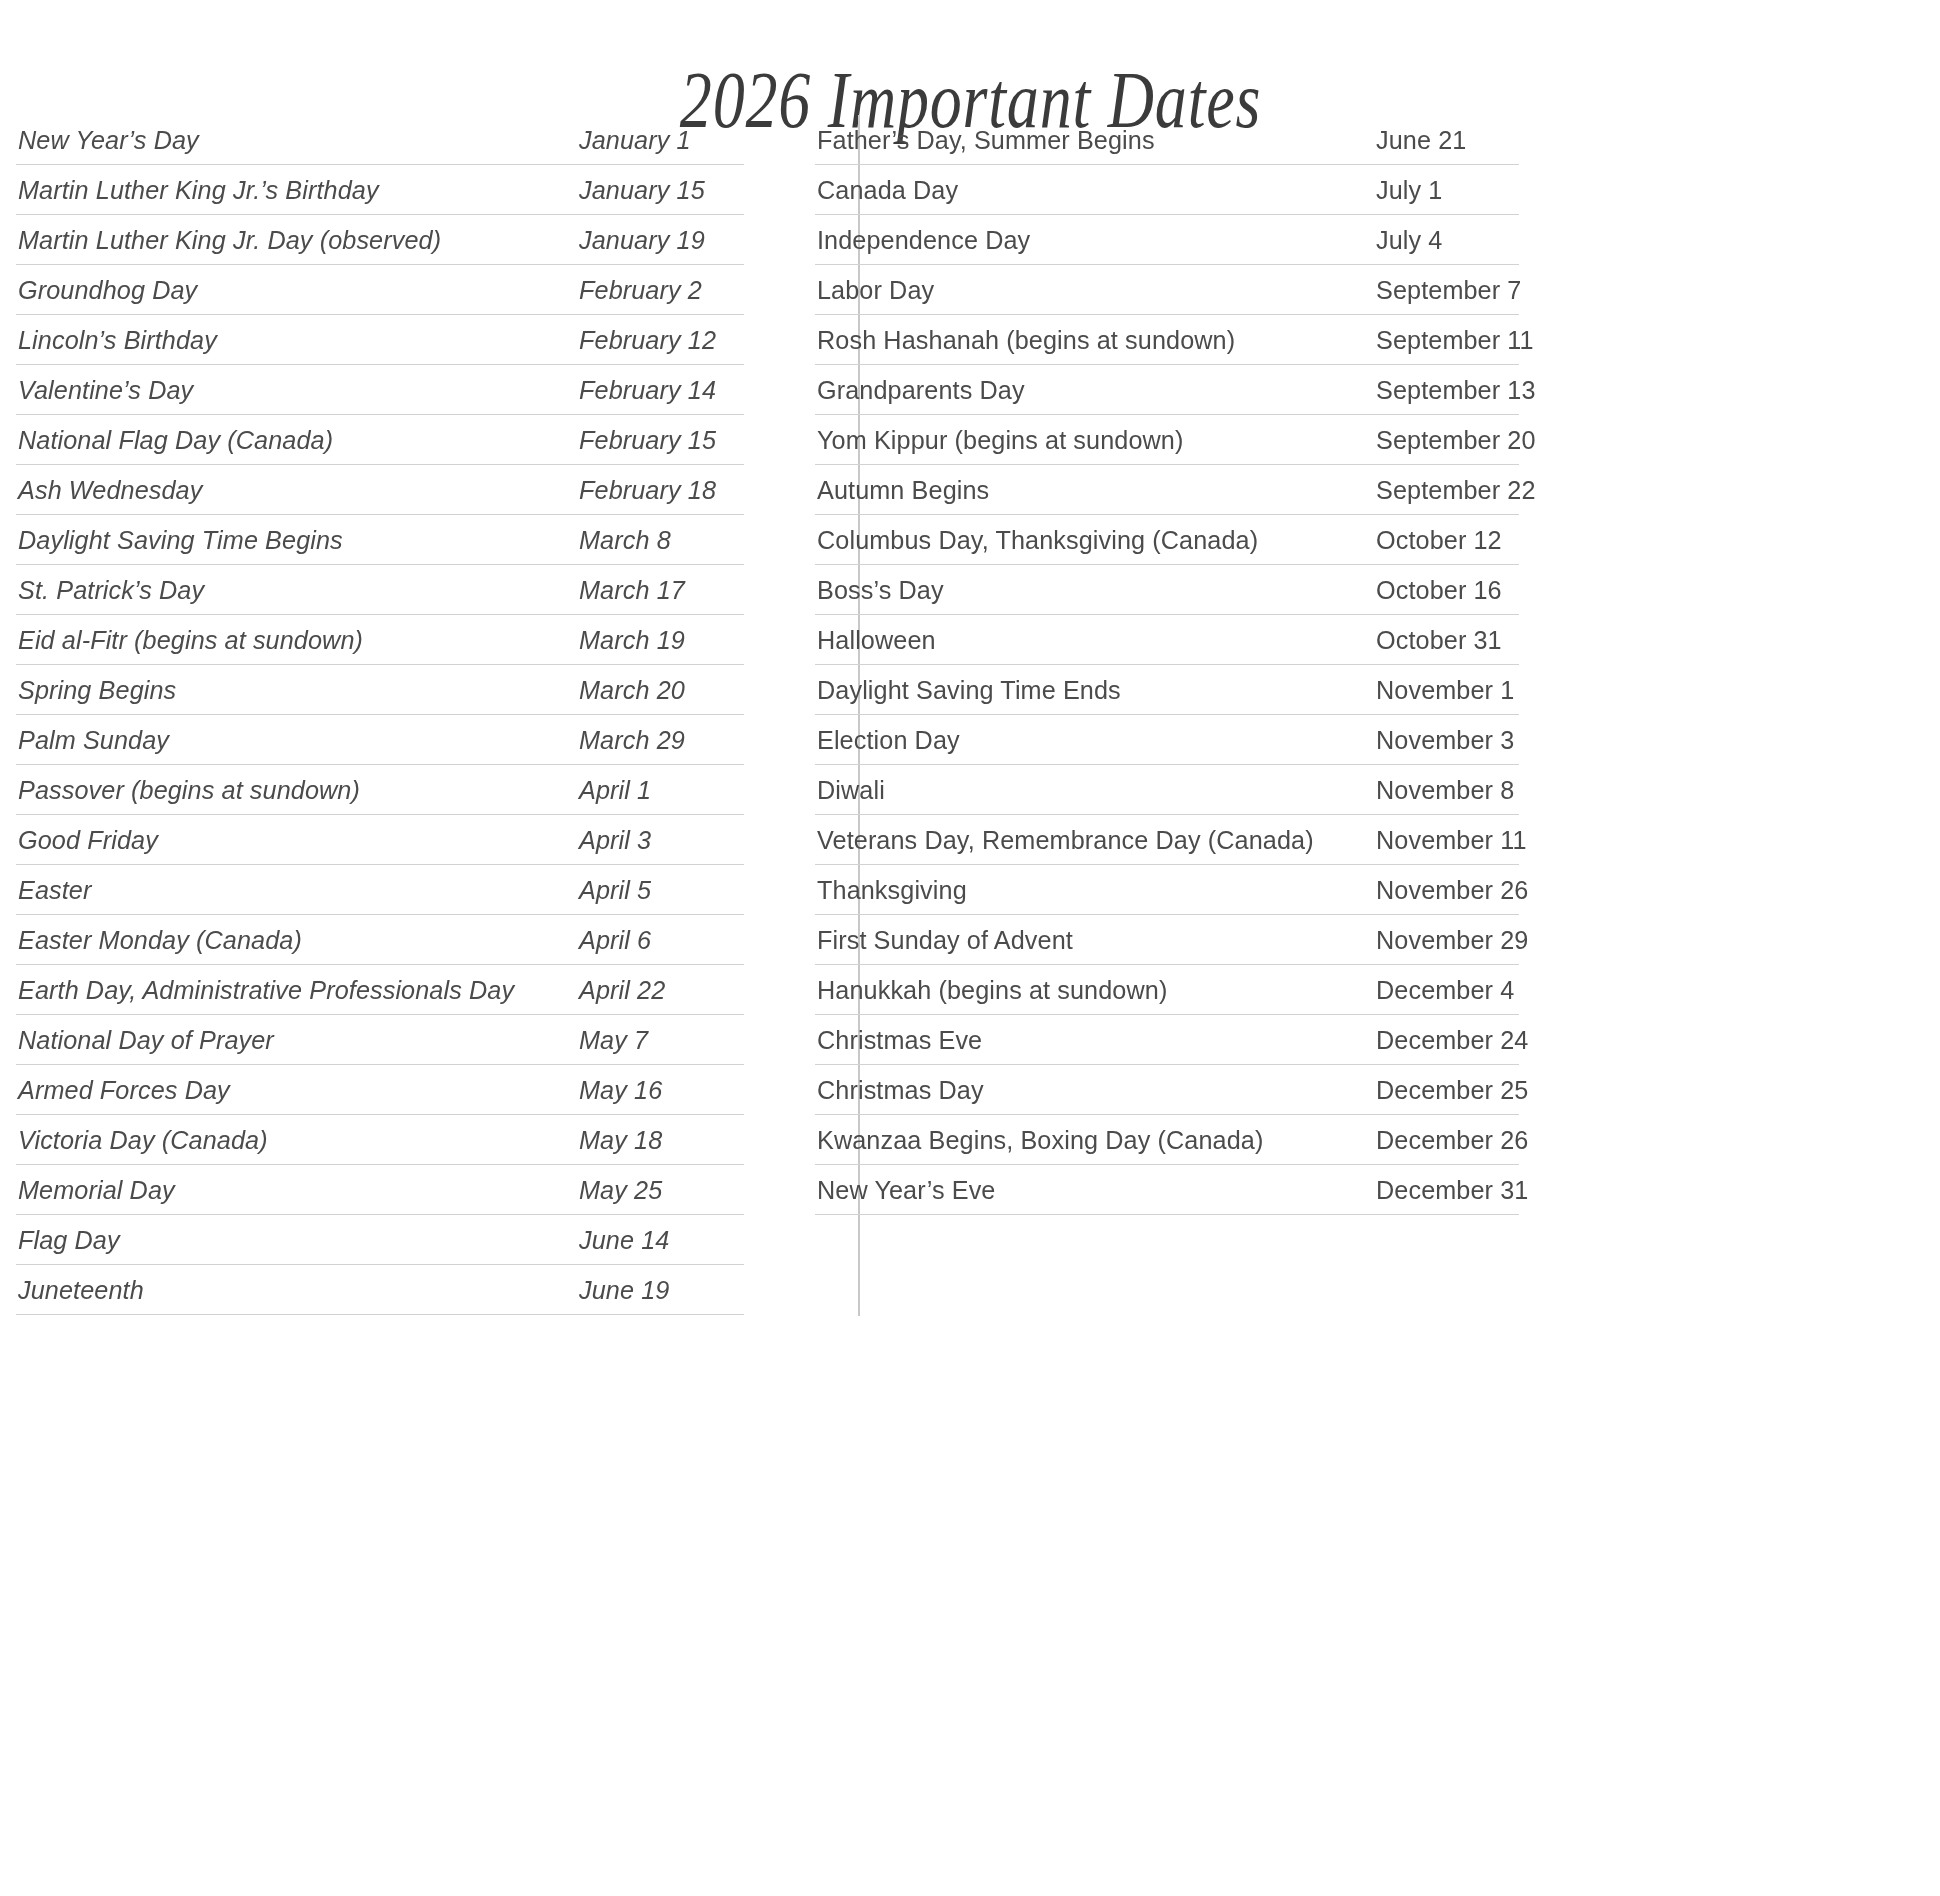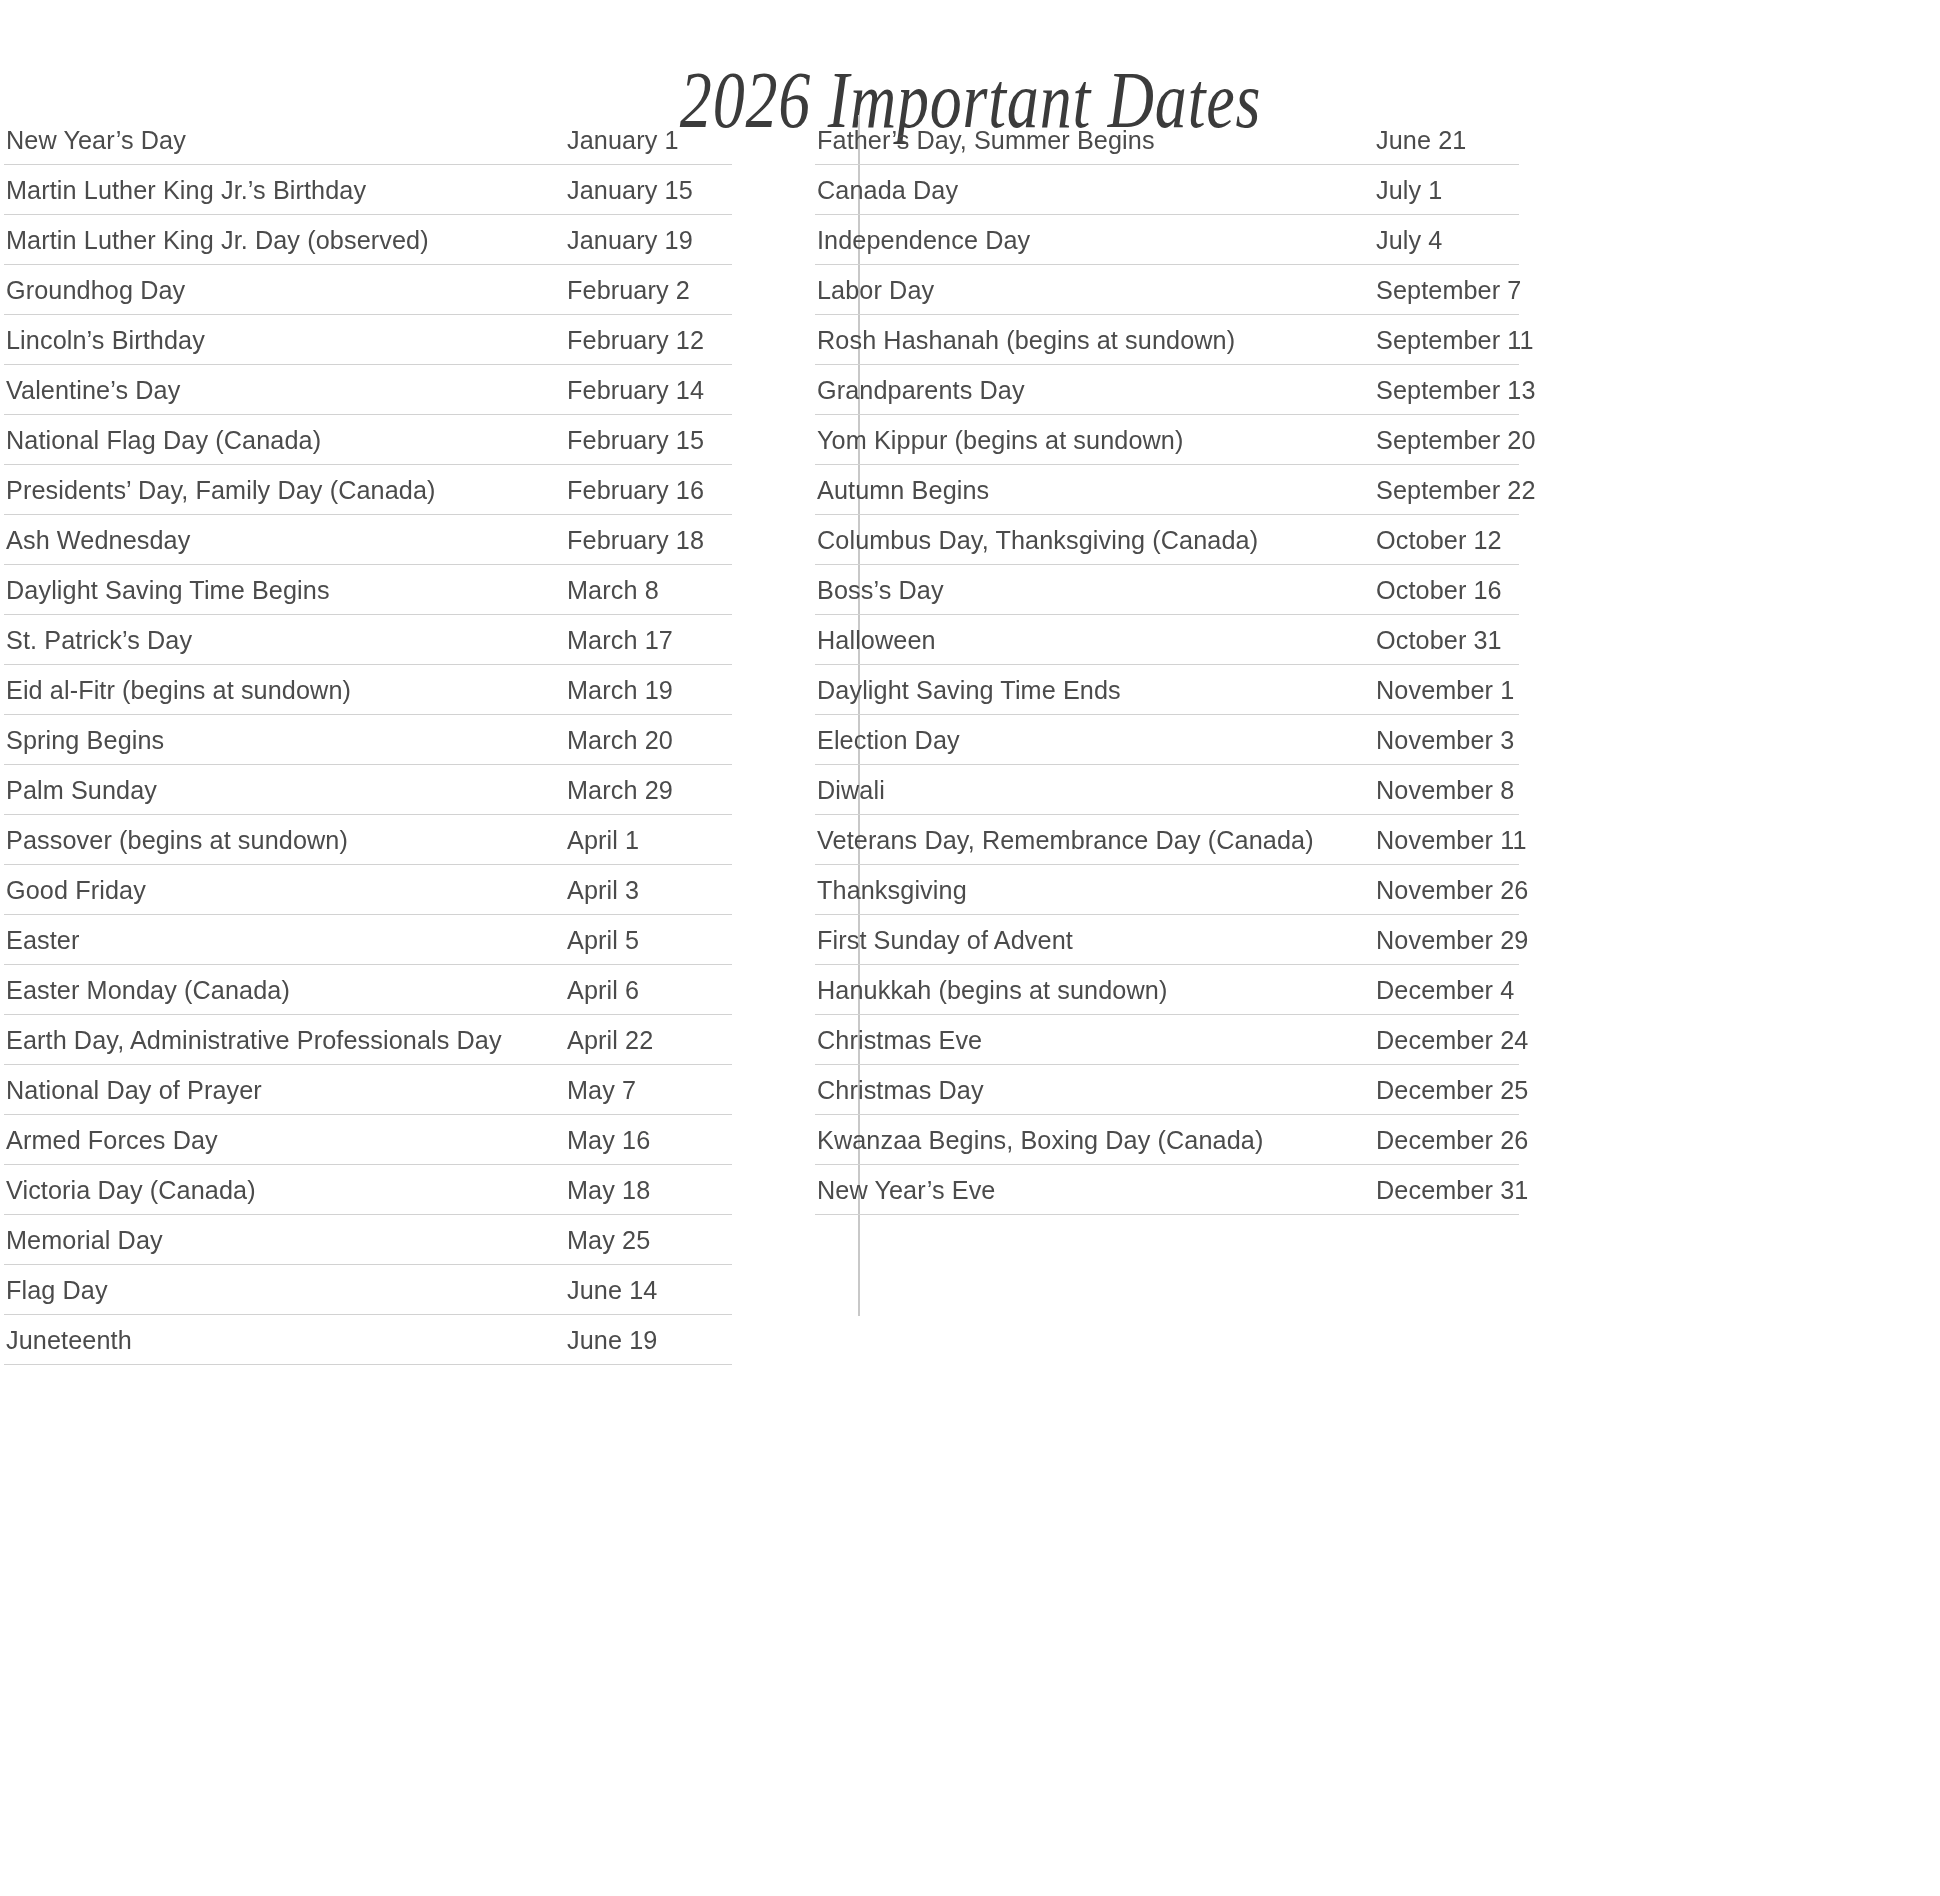"New Year’s Day" .col-left { font-style: none -> italic; left: 4px -> 16px }
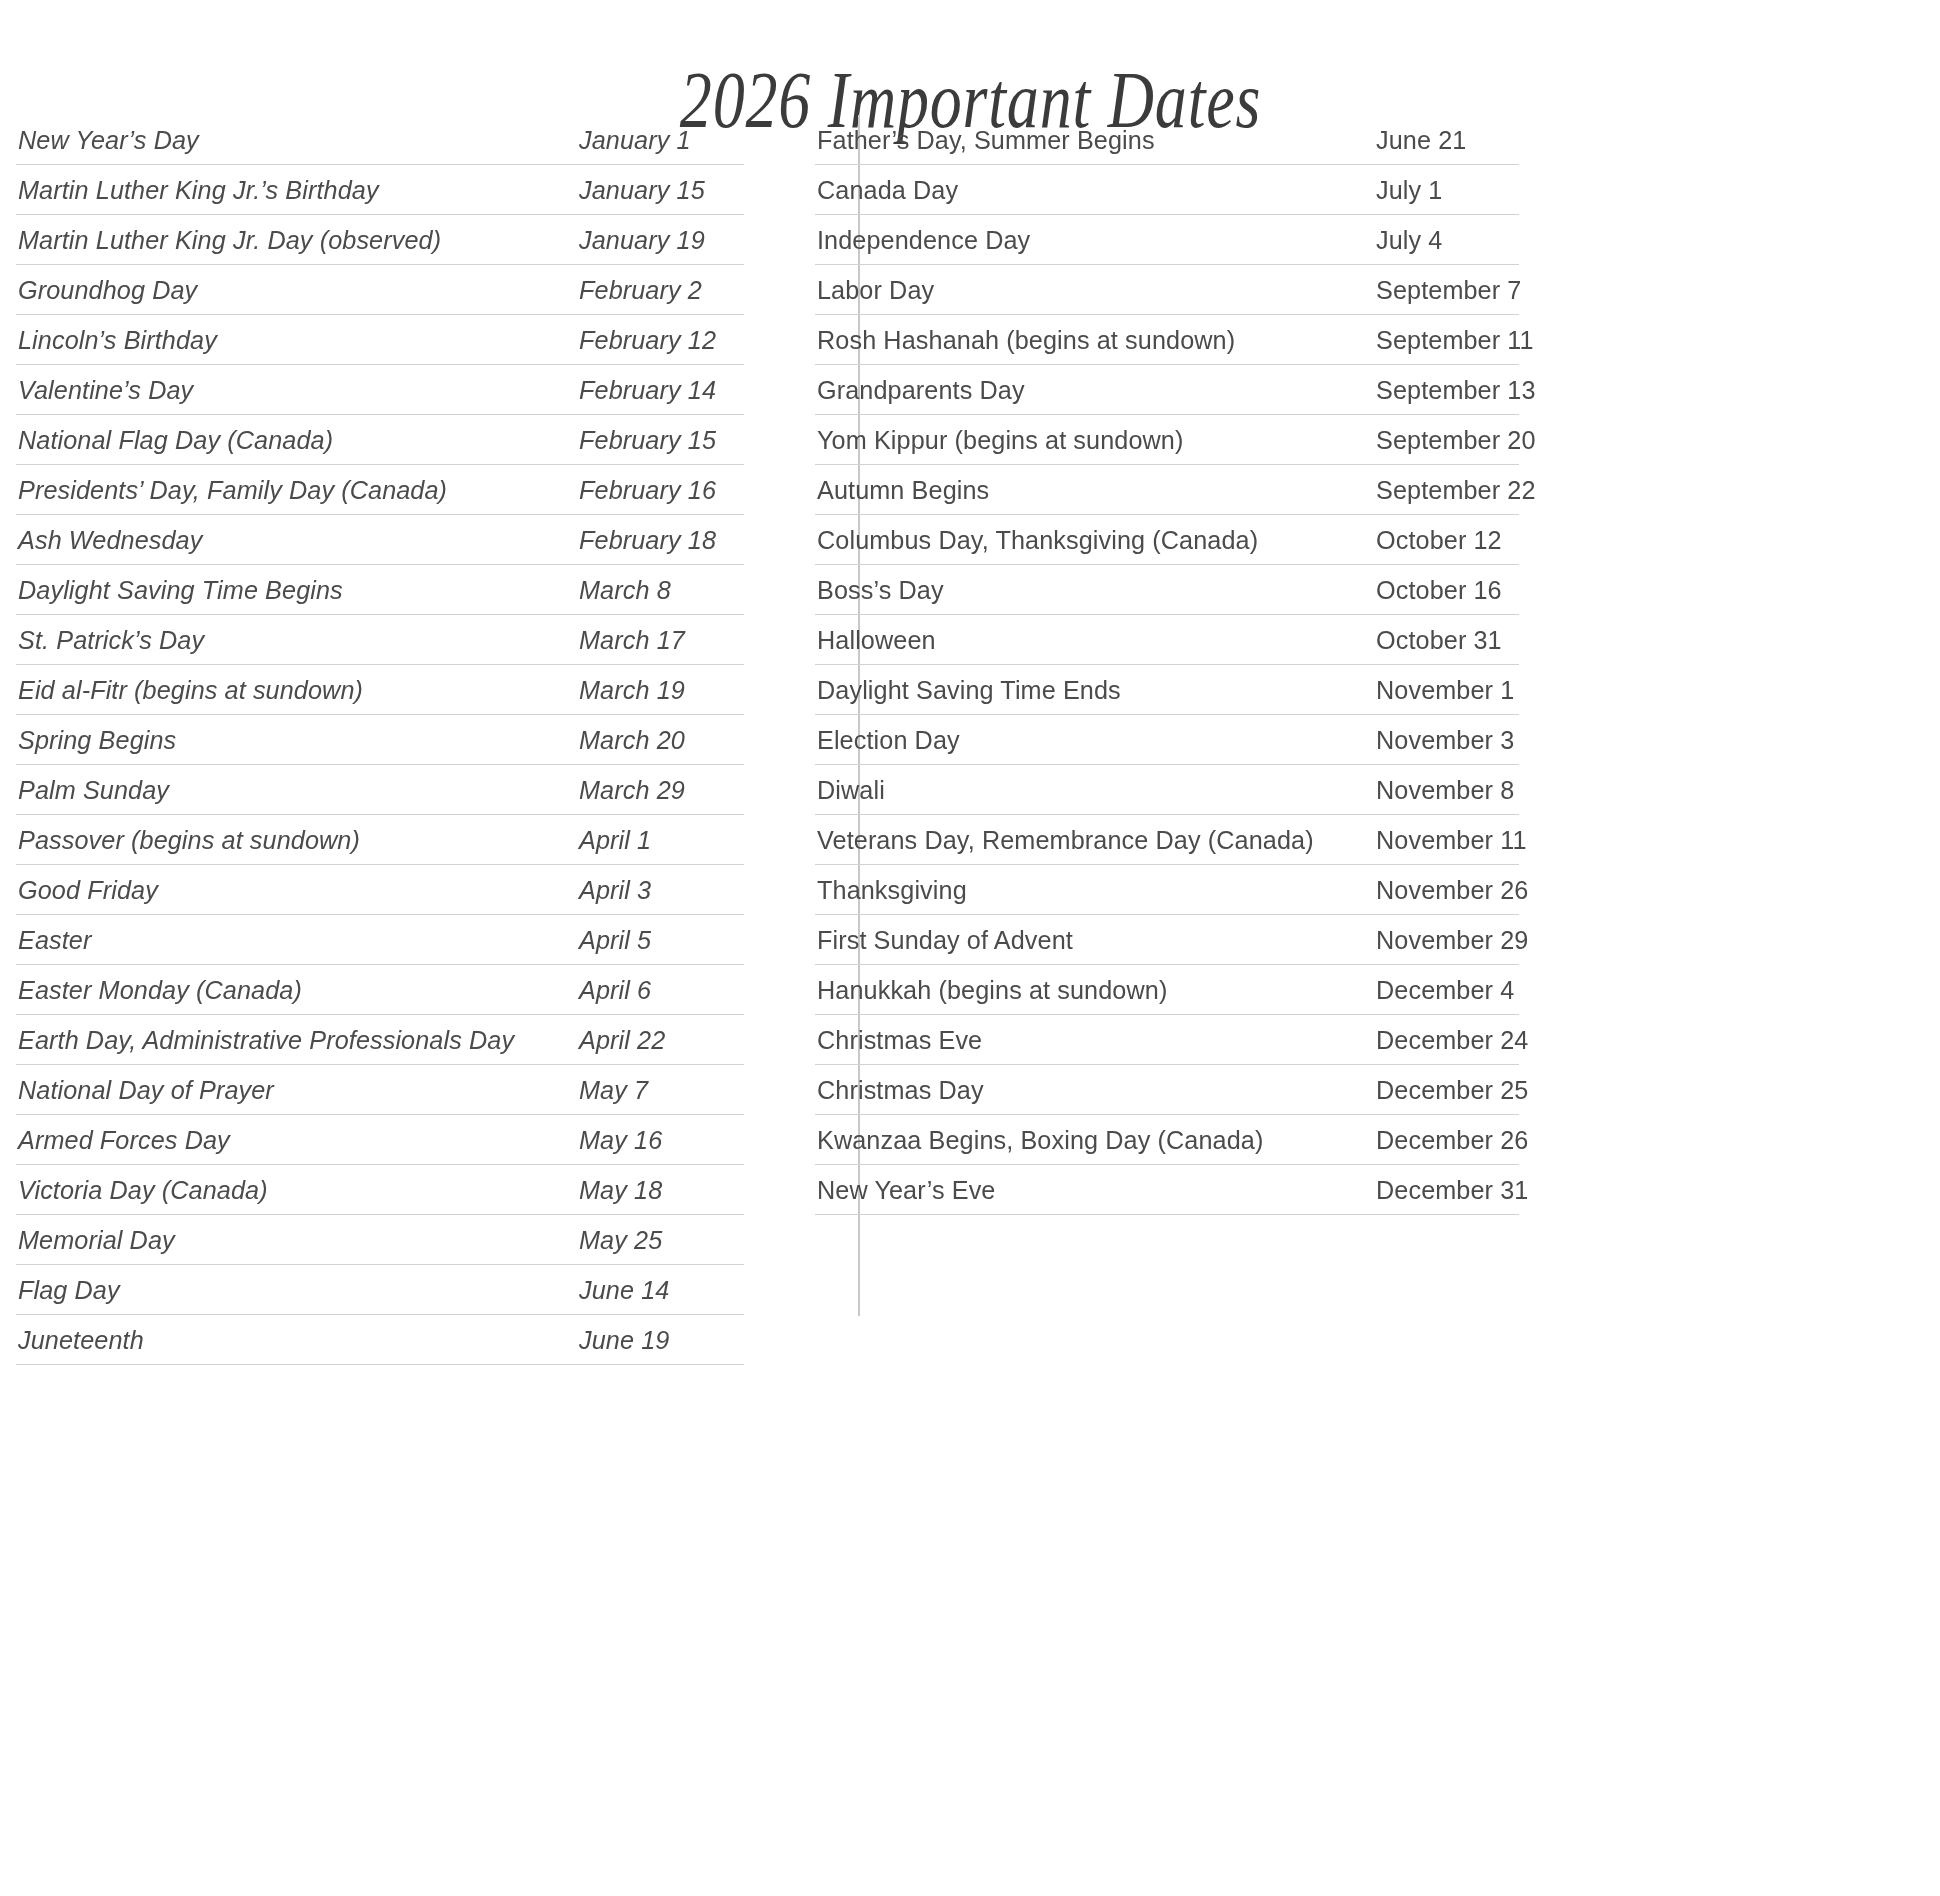"Presidents’ Day, Family Day (Canada)" div.row { html: <div> <span>Presidents’ Day, Family Day (Canada)</span> <span>February 16</span> </div> -> none }
